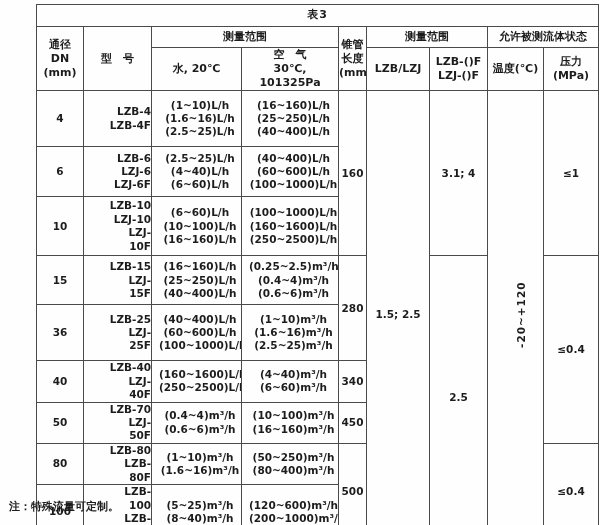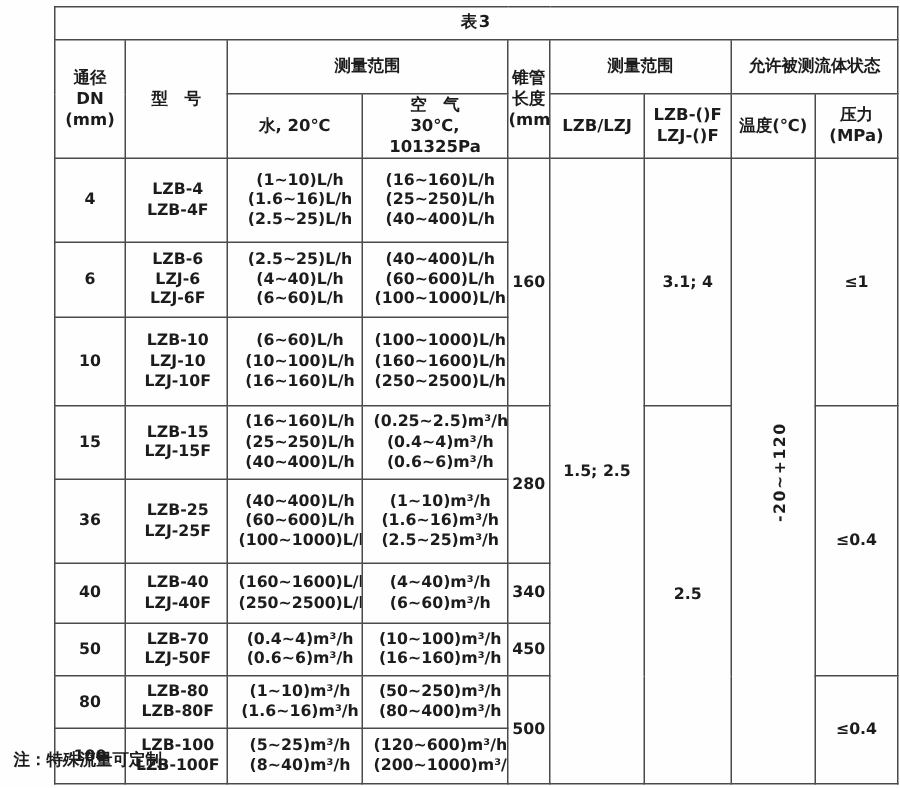"通径" tr { height: 36px -> 21px }
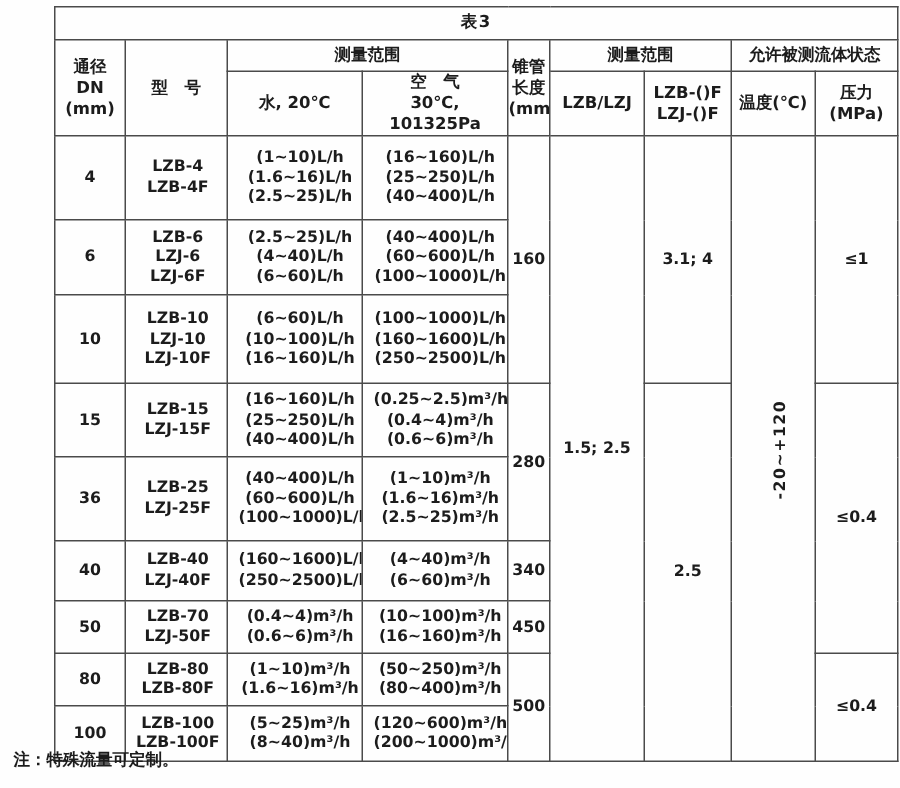"LZB-4" td.model { padding-left: 2px -> 25px; text-align: center -> right }
